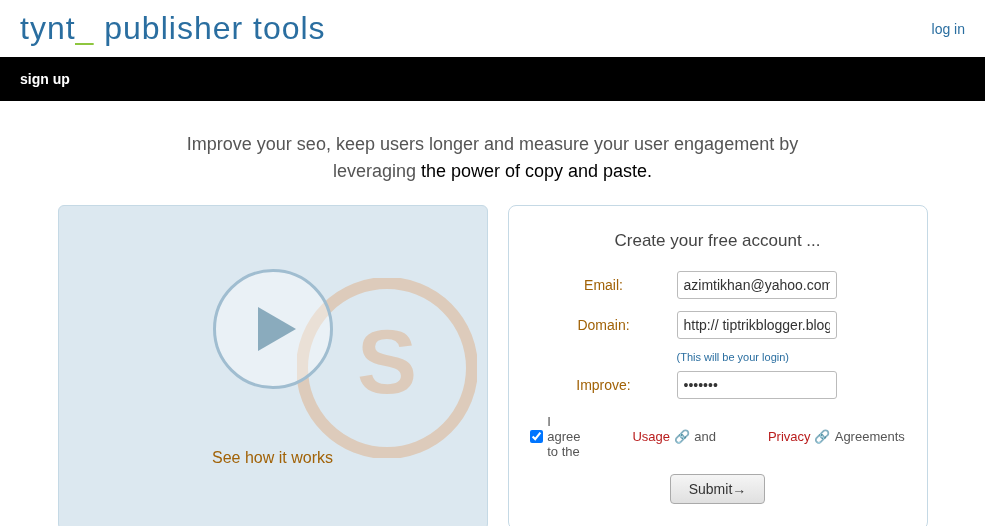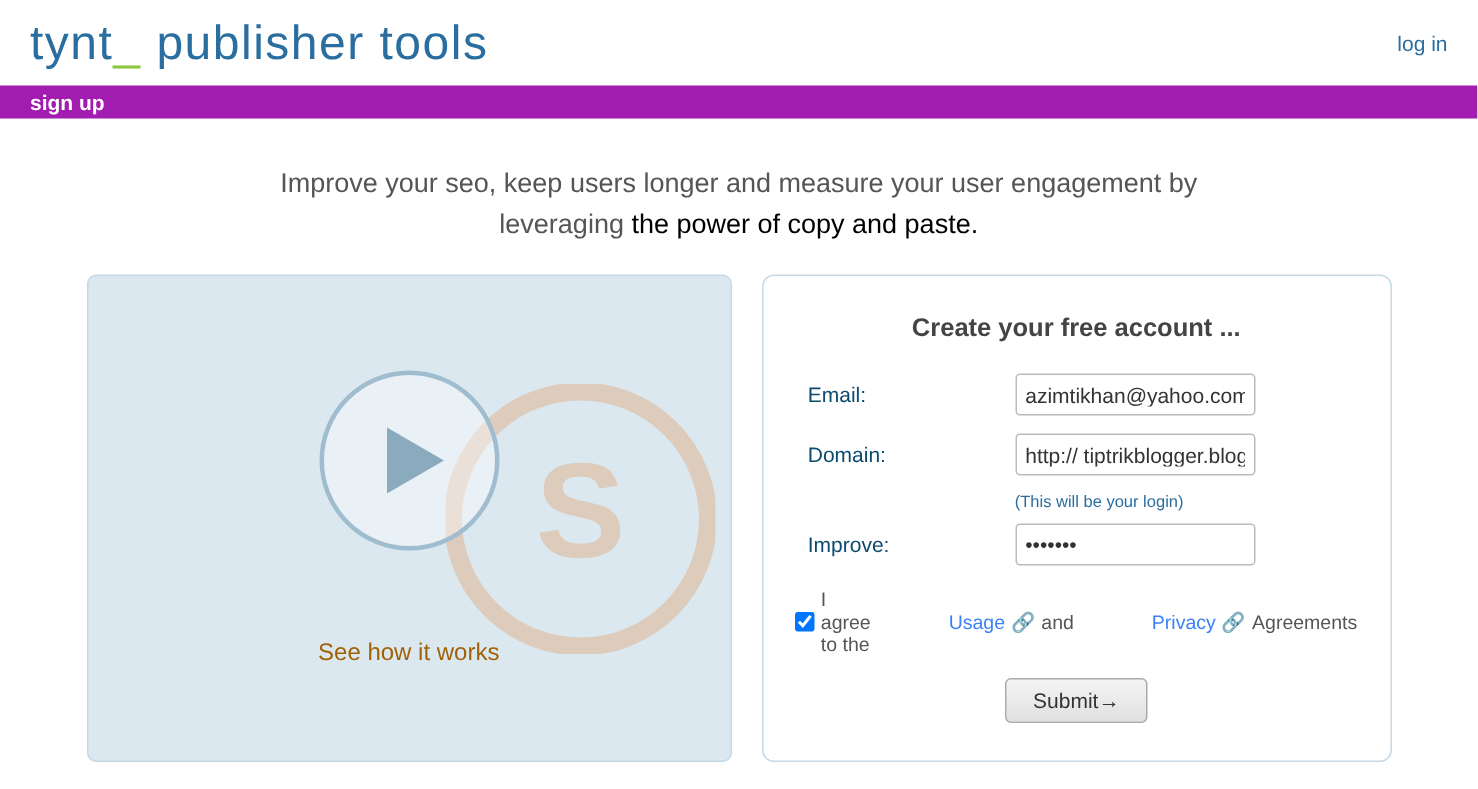"sign up" .green-bar { background: #a21caf -> #000000; padding: 3px 20px -> 14px 20px }
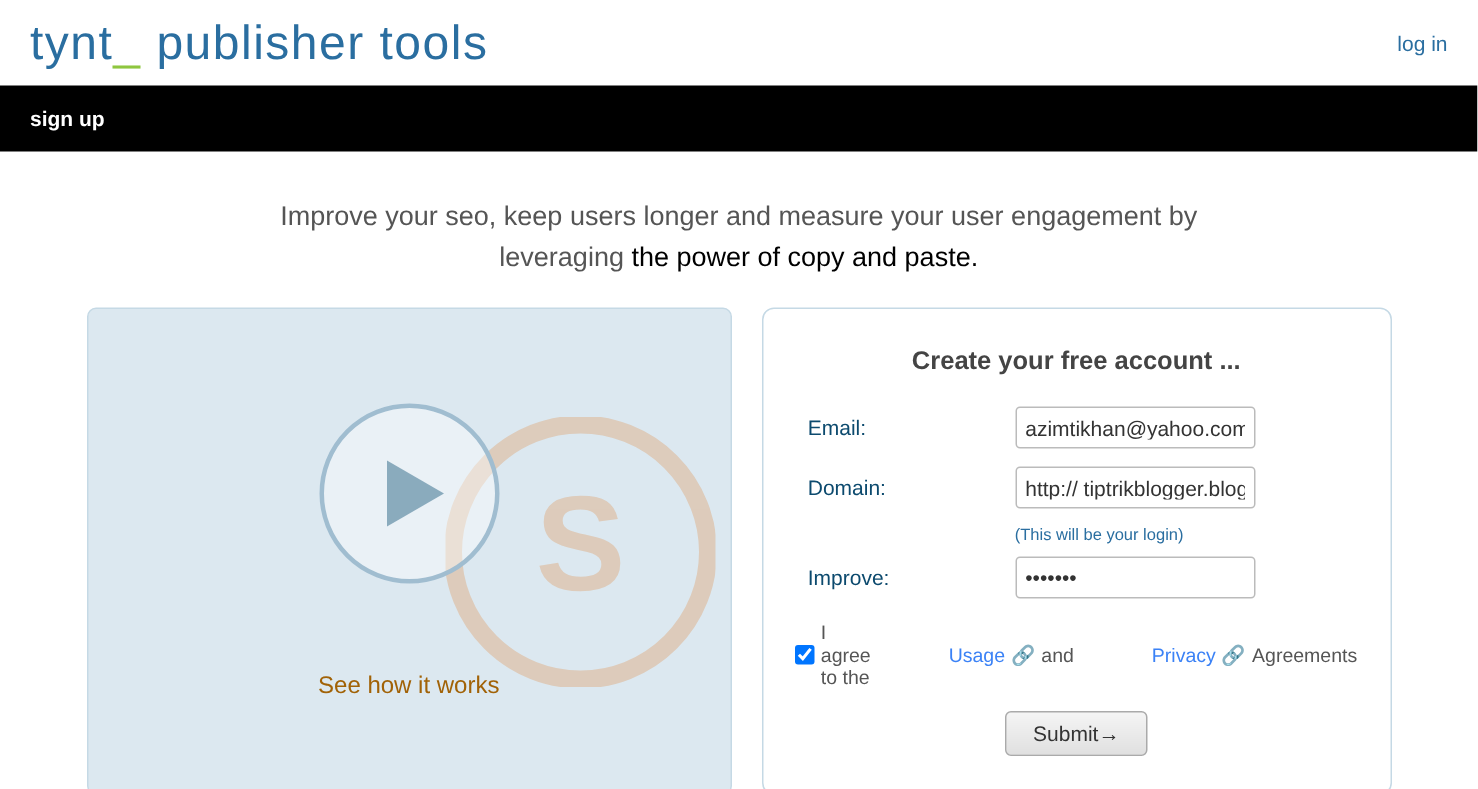"Create your free account ..." .signup-title { font-weight: bold -> none }
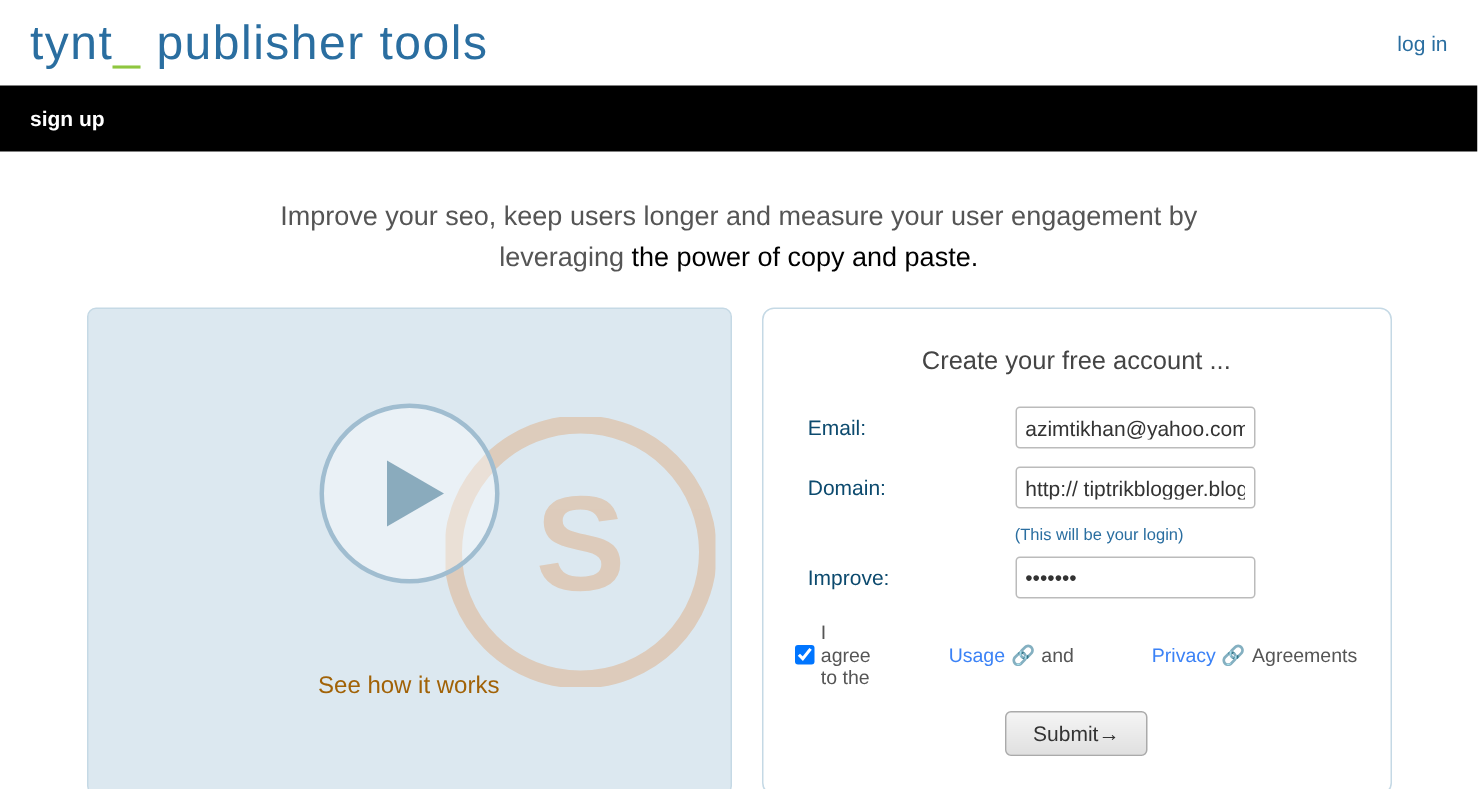"Email:" .form-label { color: #0c4a6e -> #a16207; text-align: left -> center }
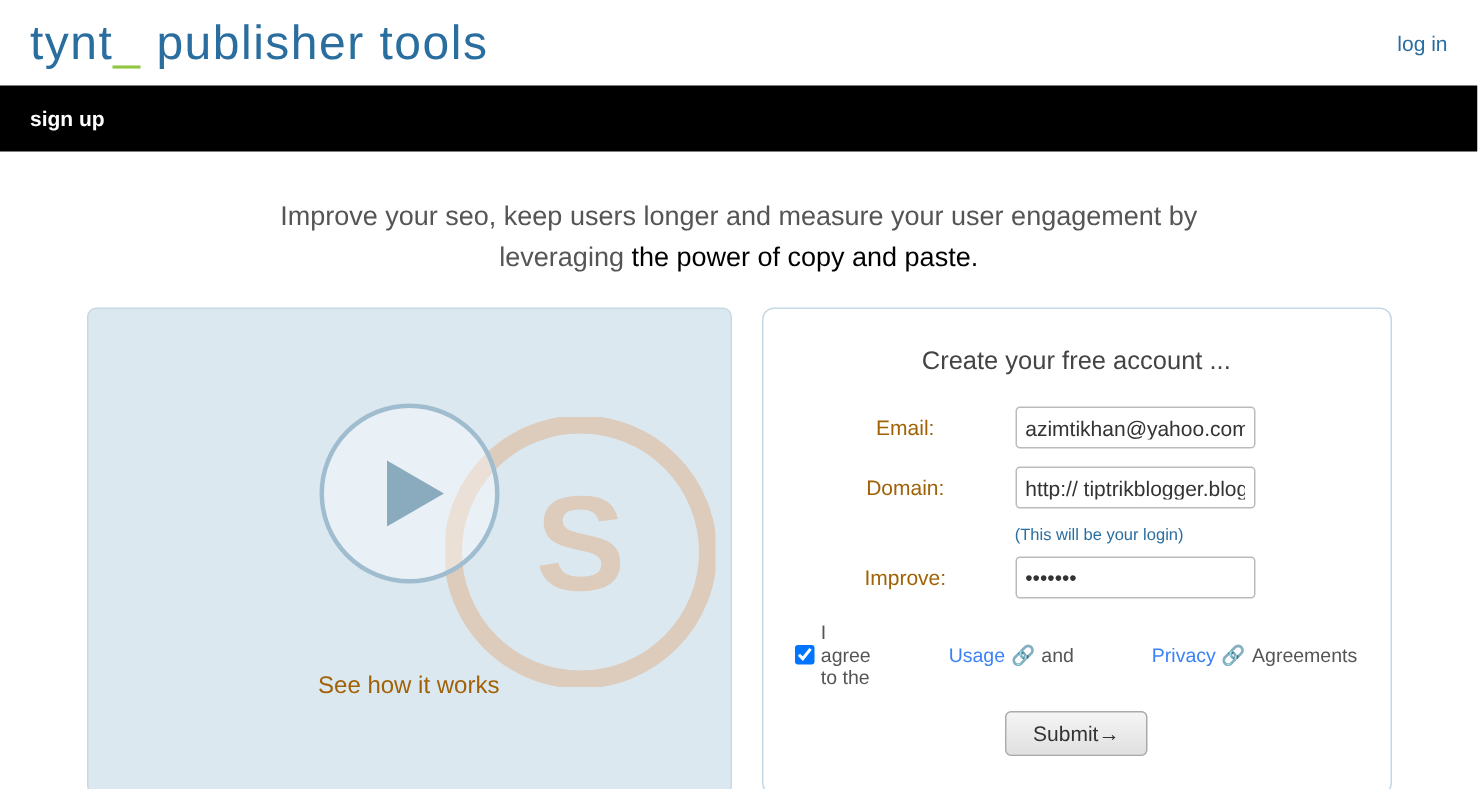"Usage" .agree-row a { color: #3b82f6 -> #b91c1c }
